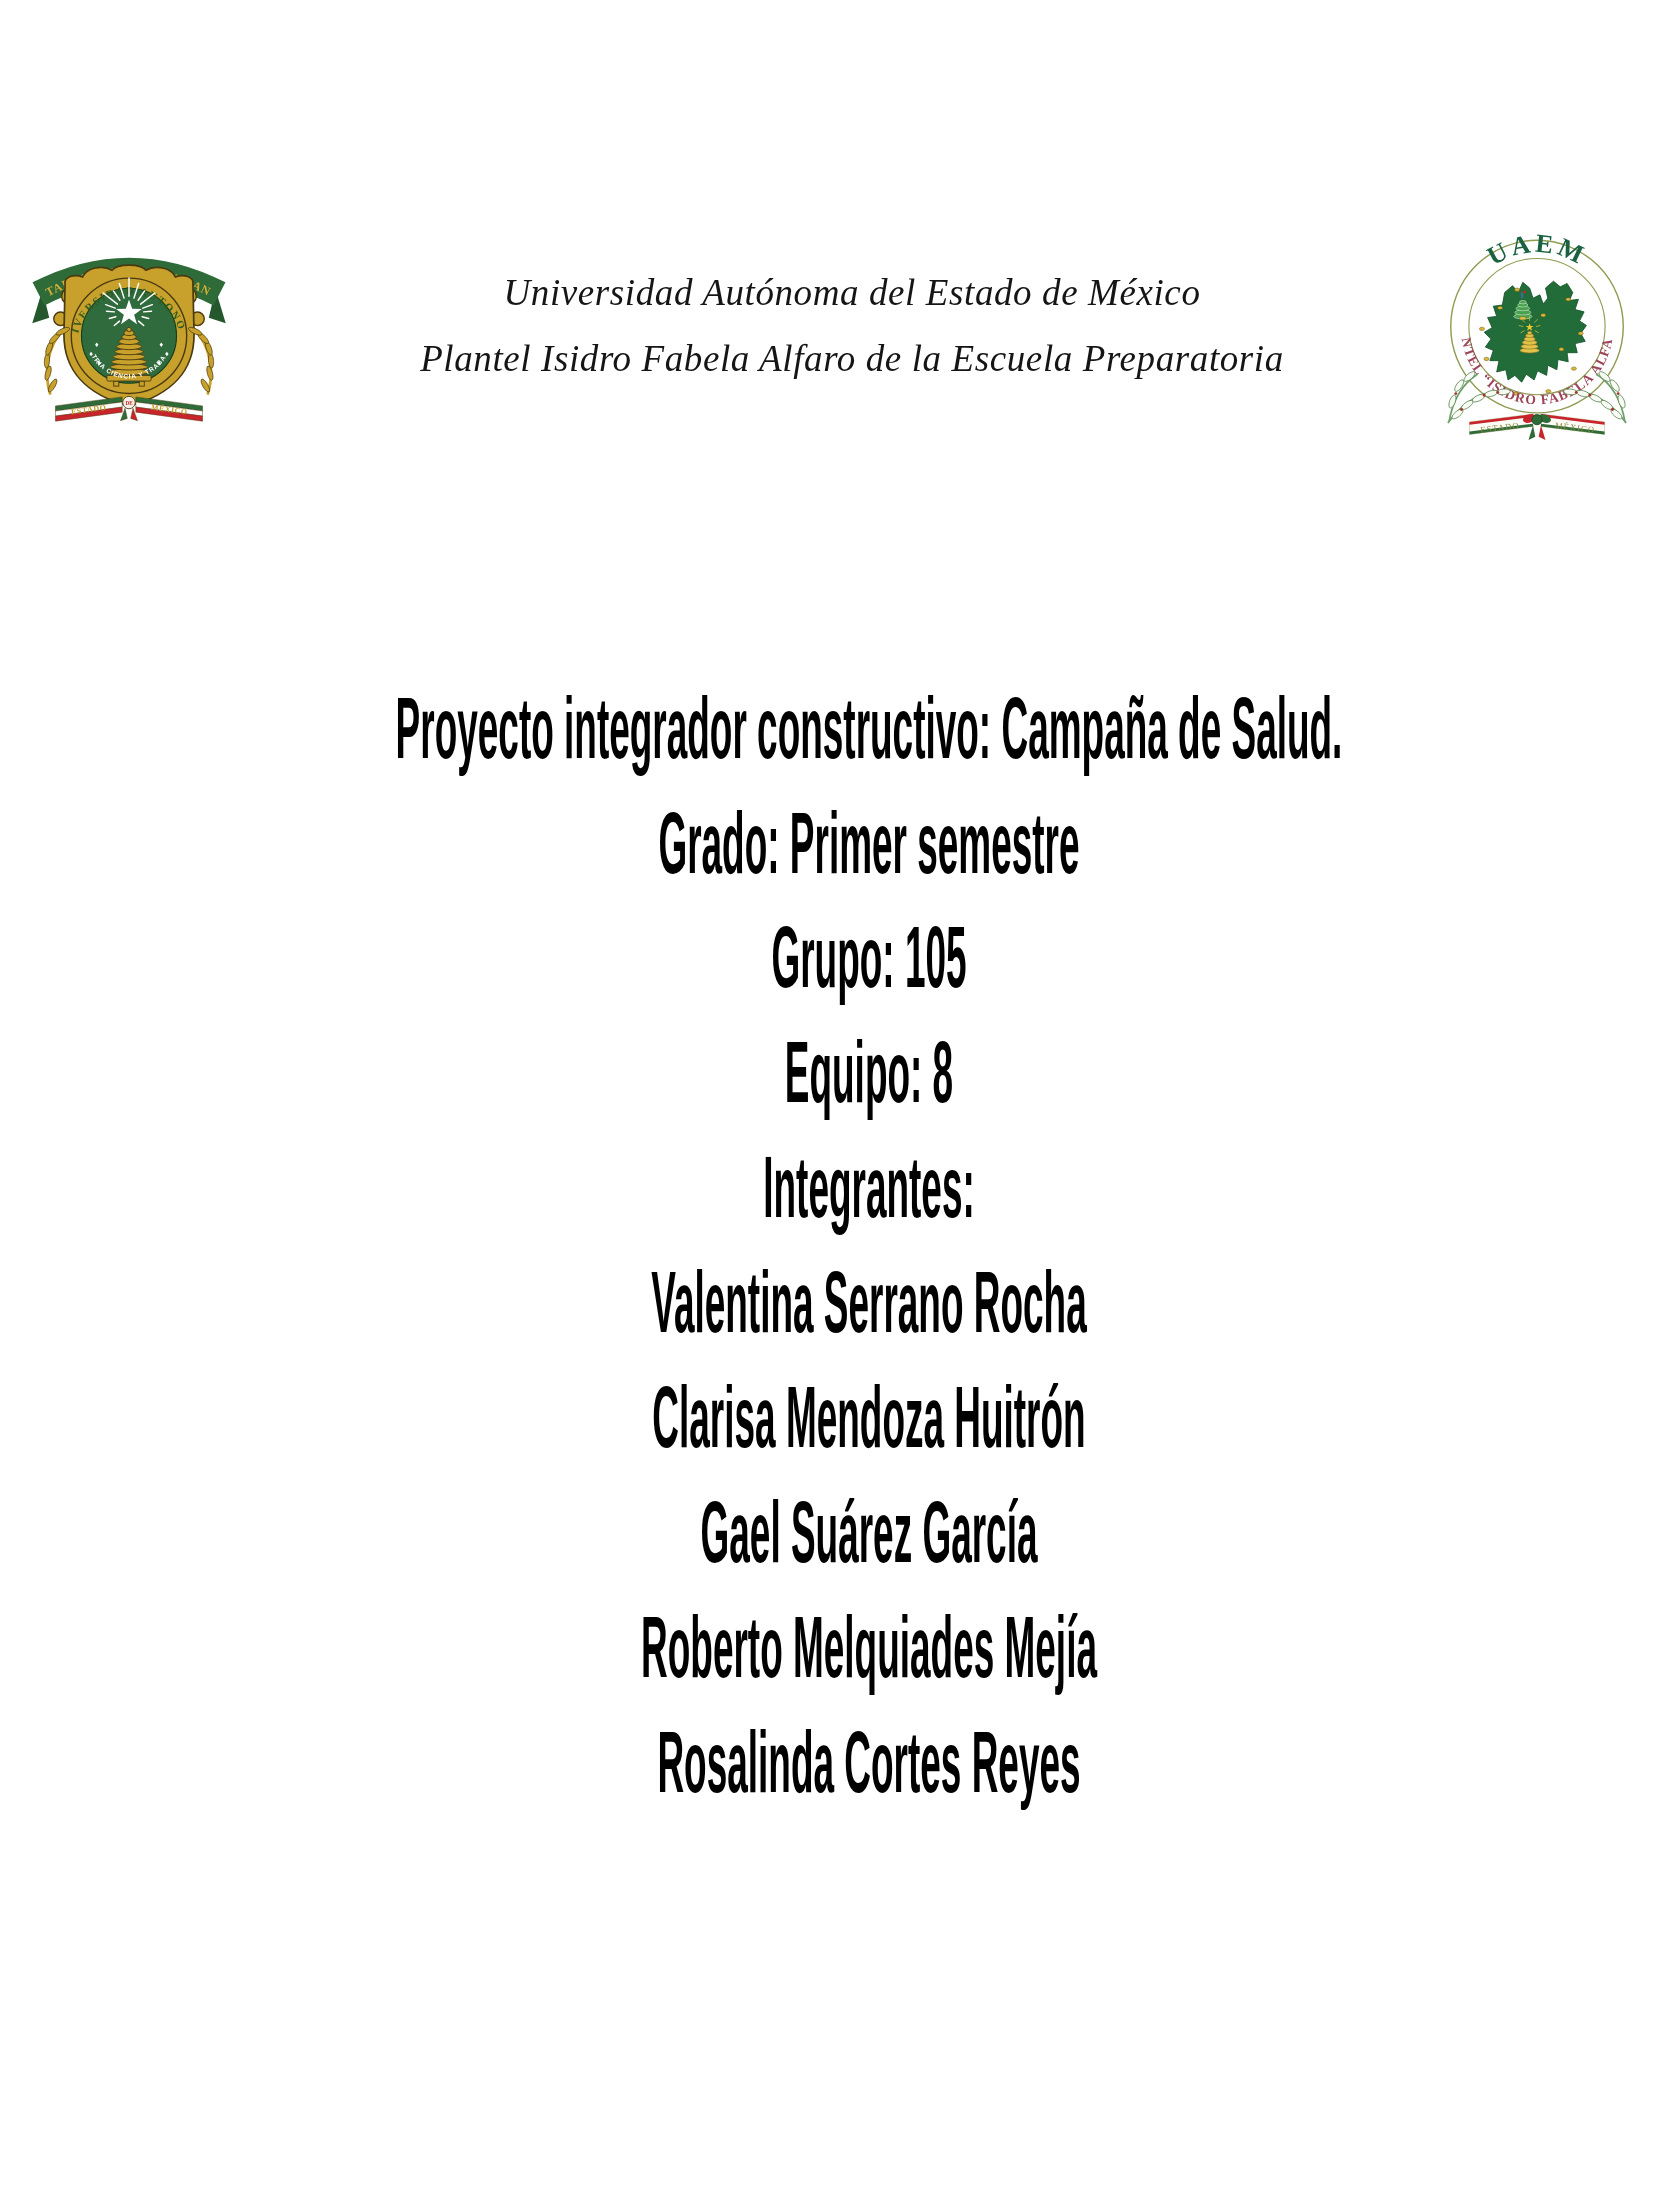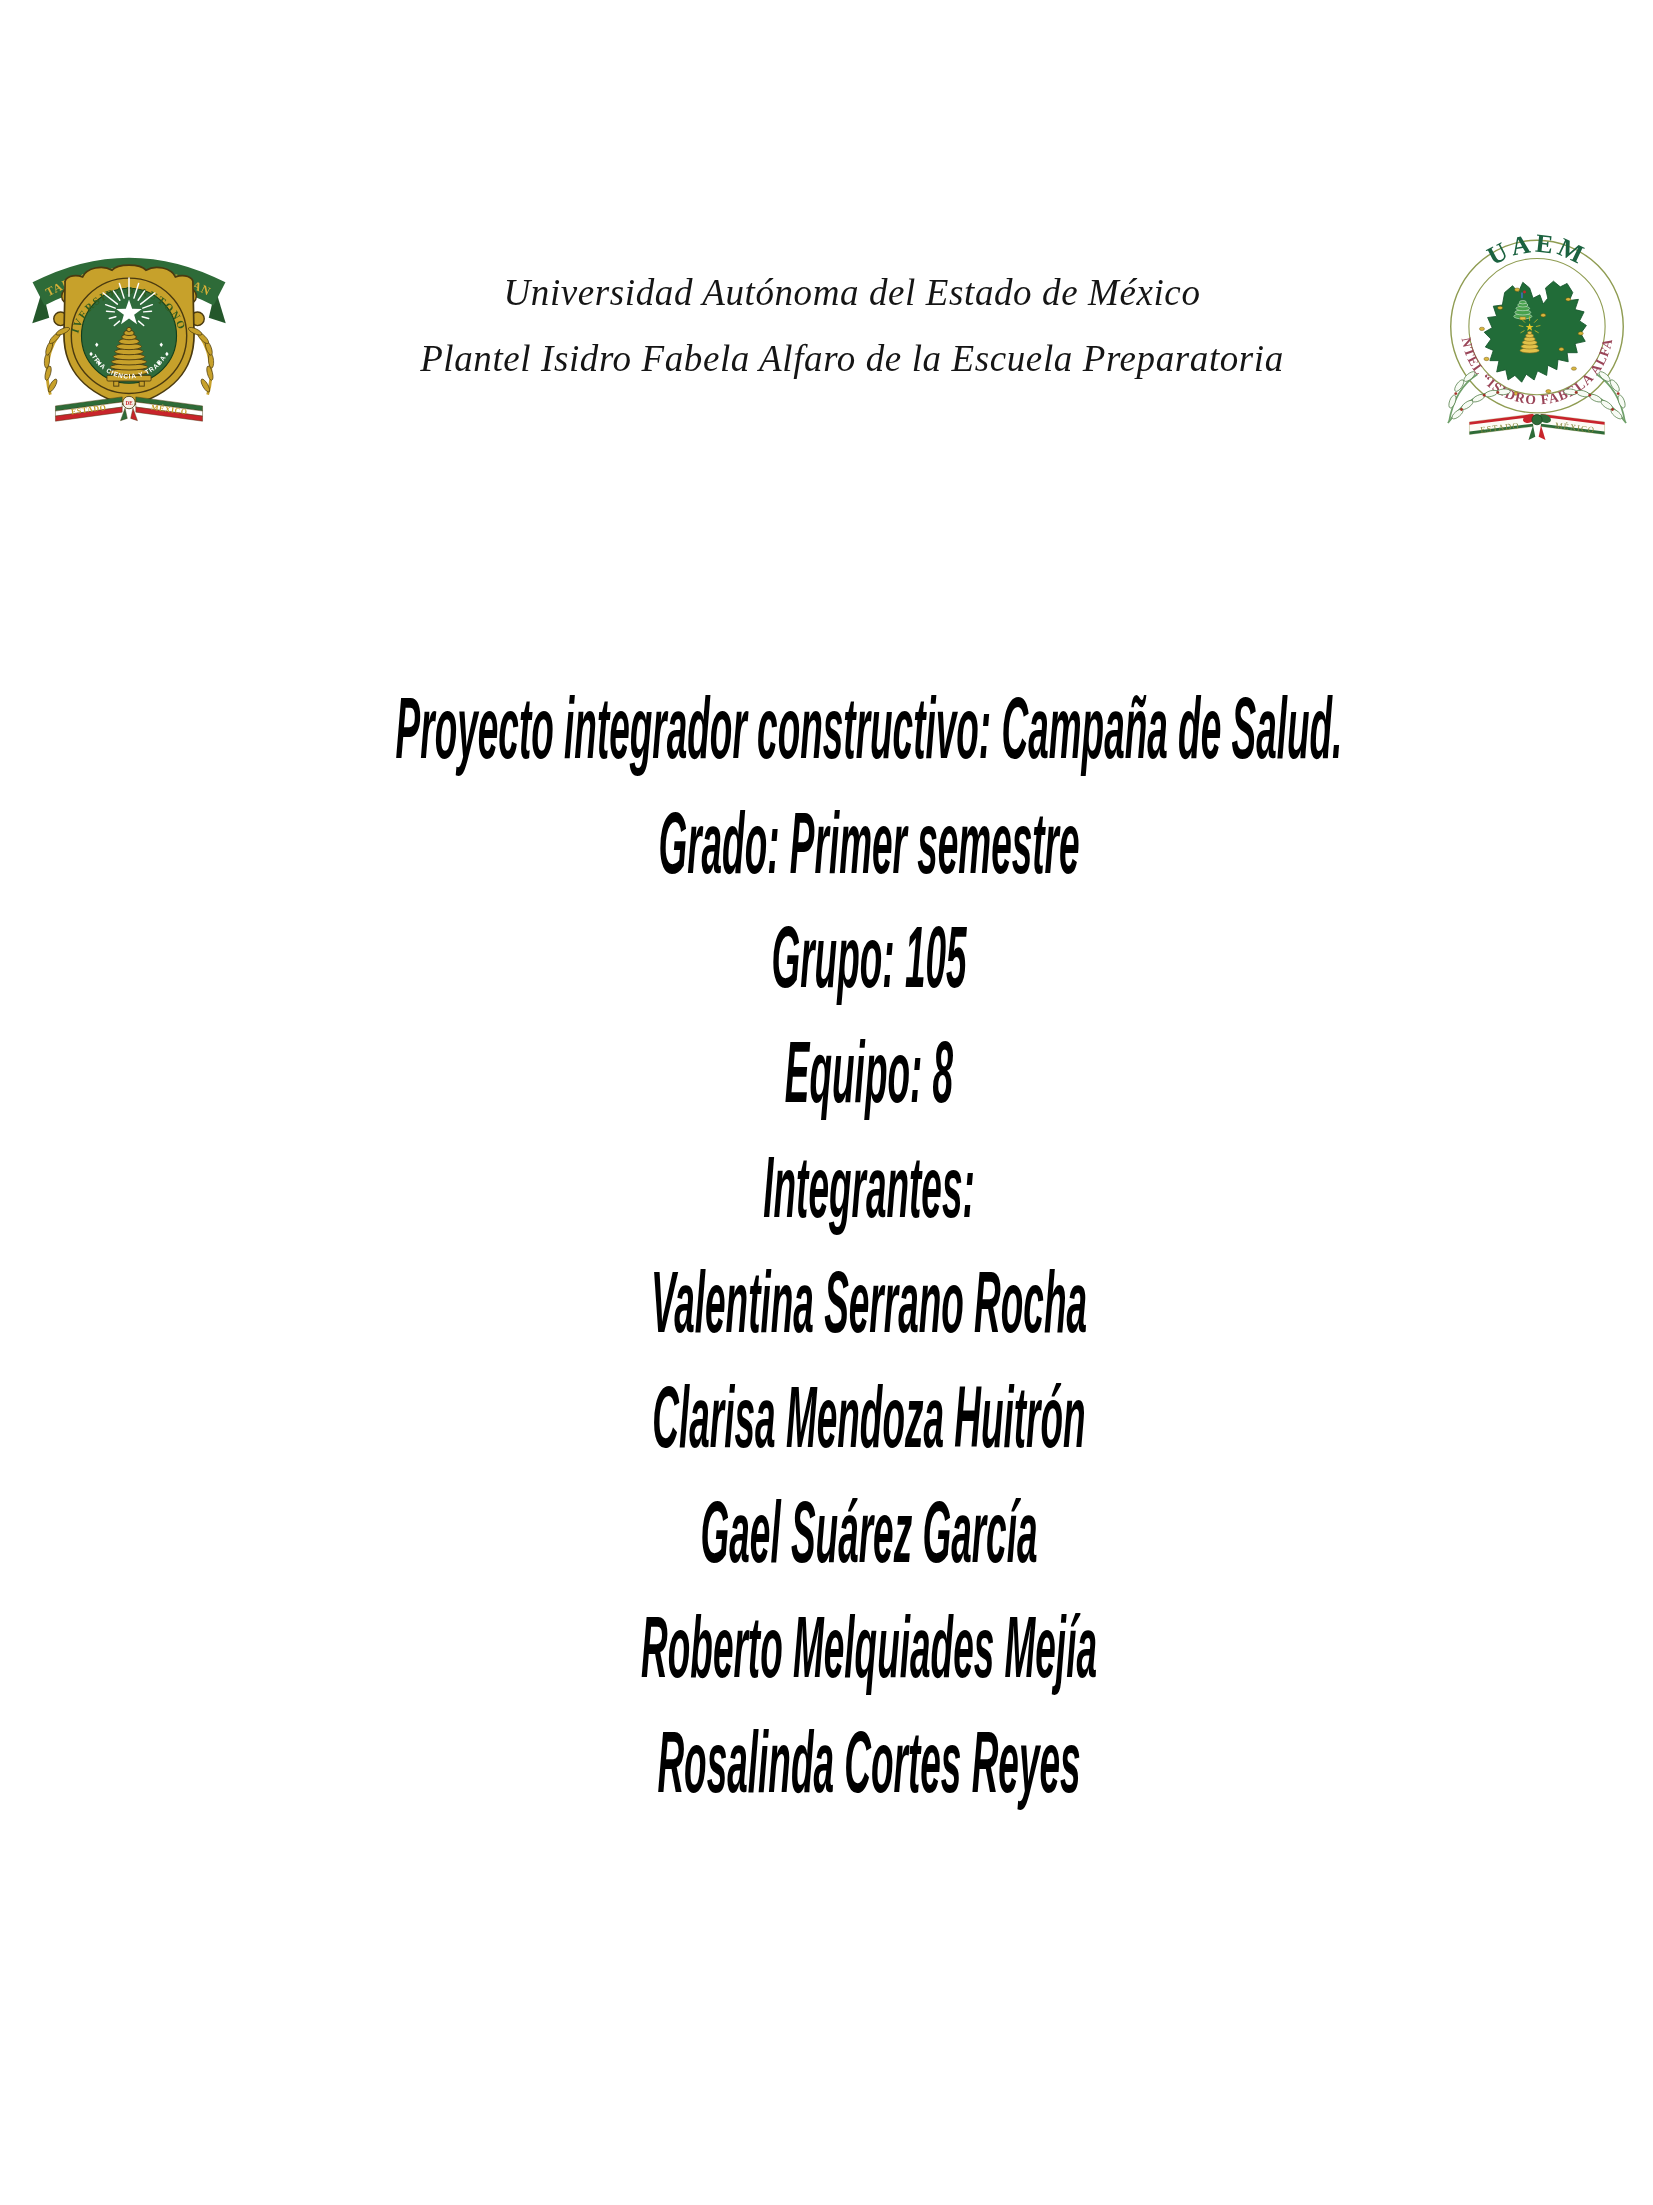"Proyecto integrador constructivo:" .doc-body { font-style: italic -> none }
